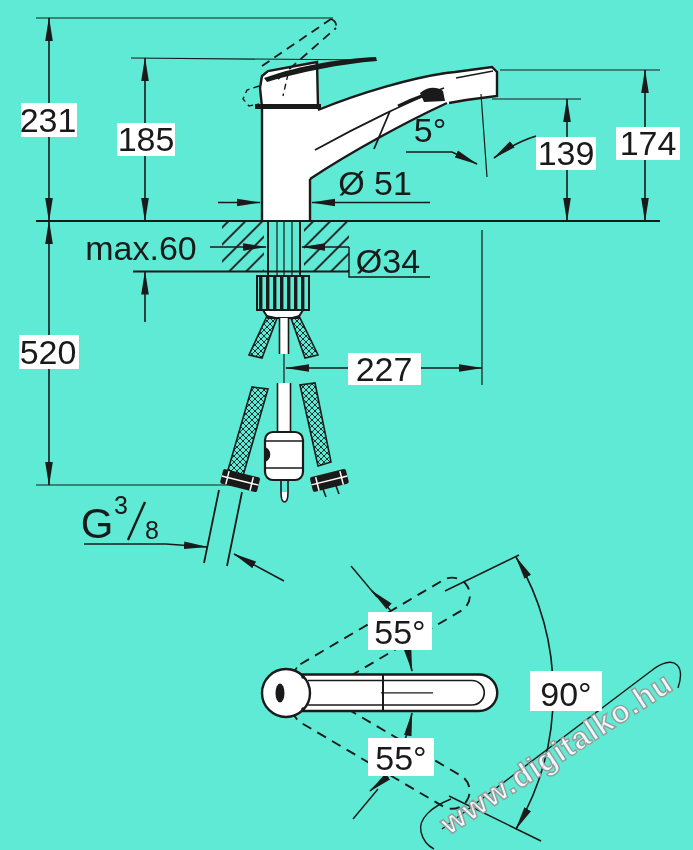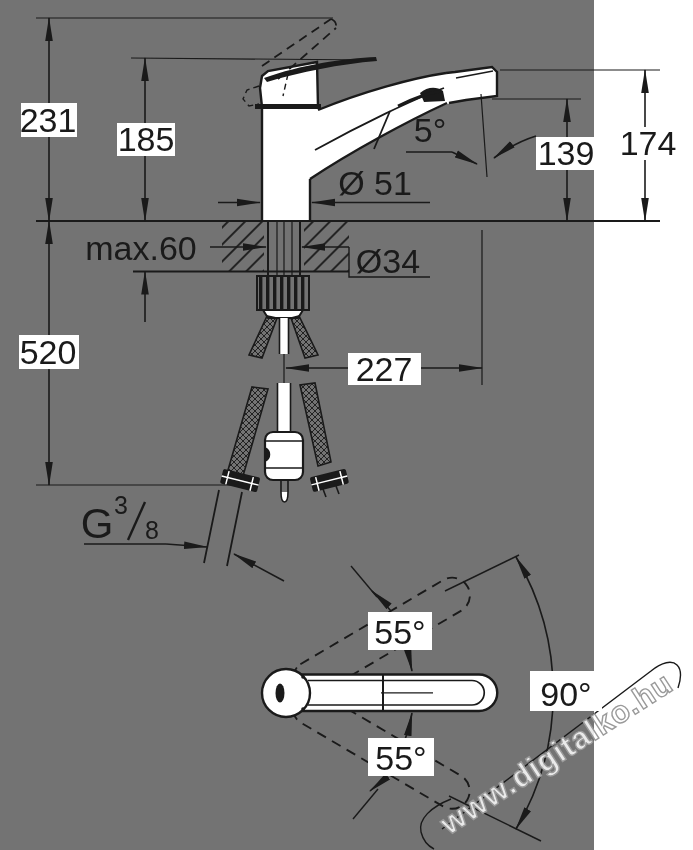"231" .stage { background: #737373 -> #5eead4; width: 594px -> 693px }
